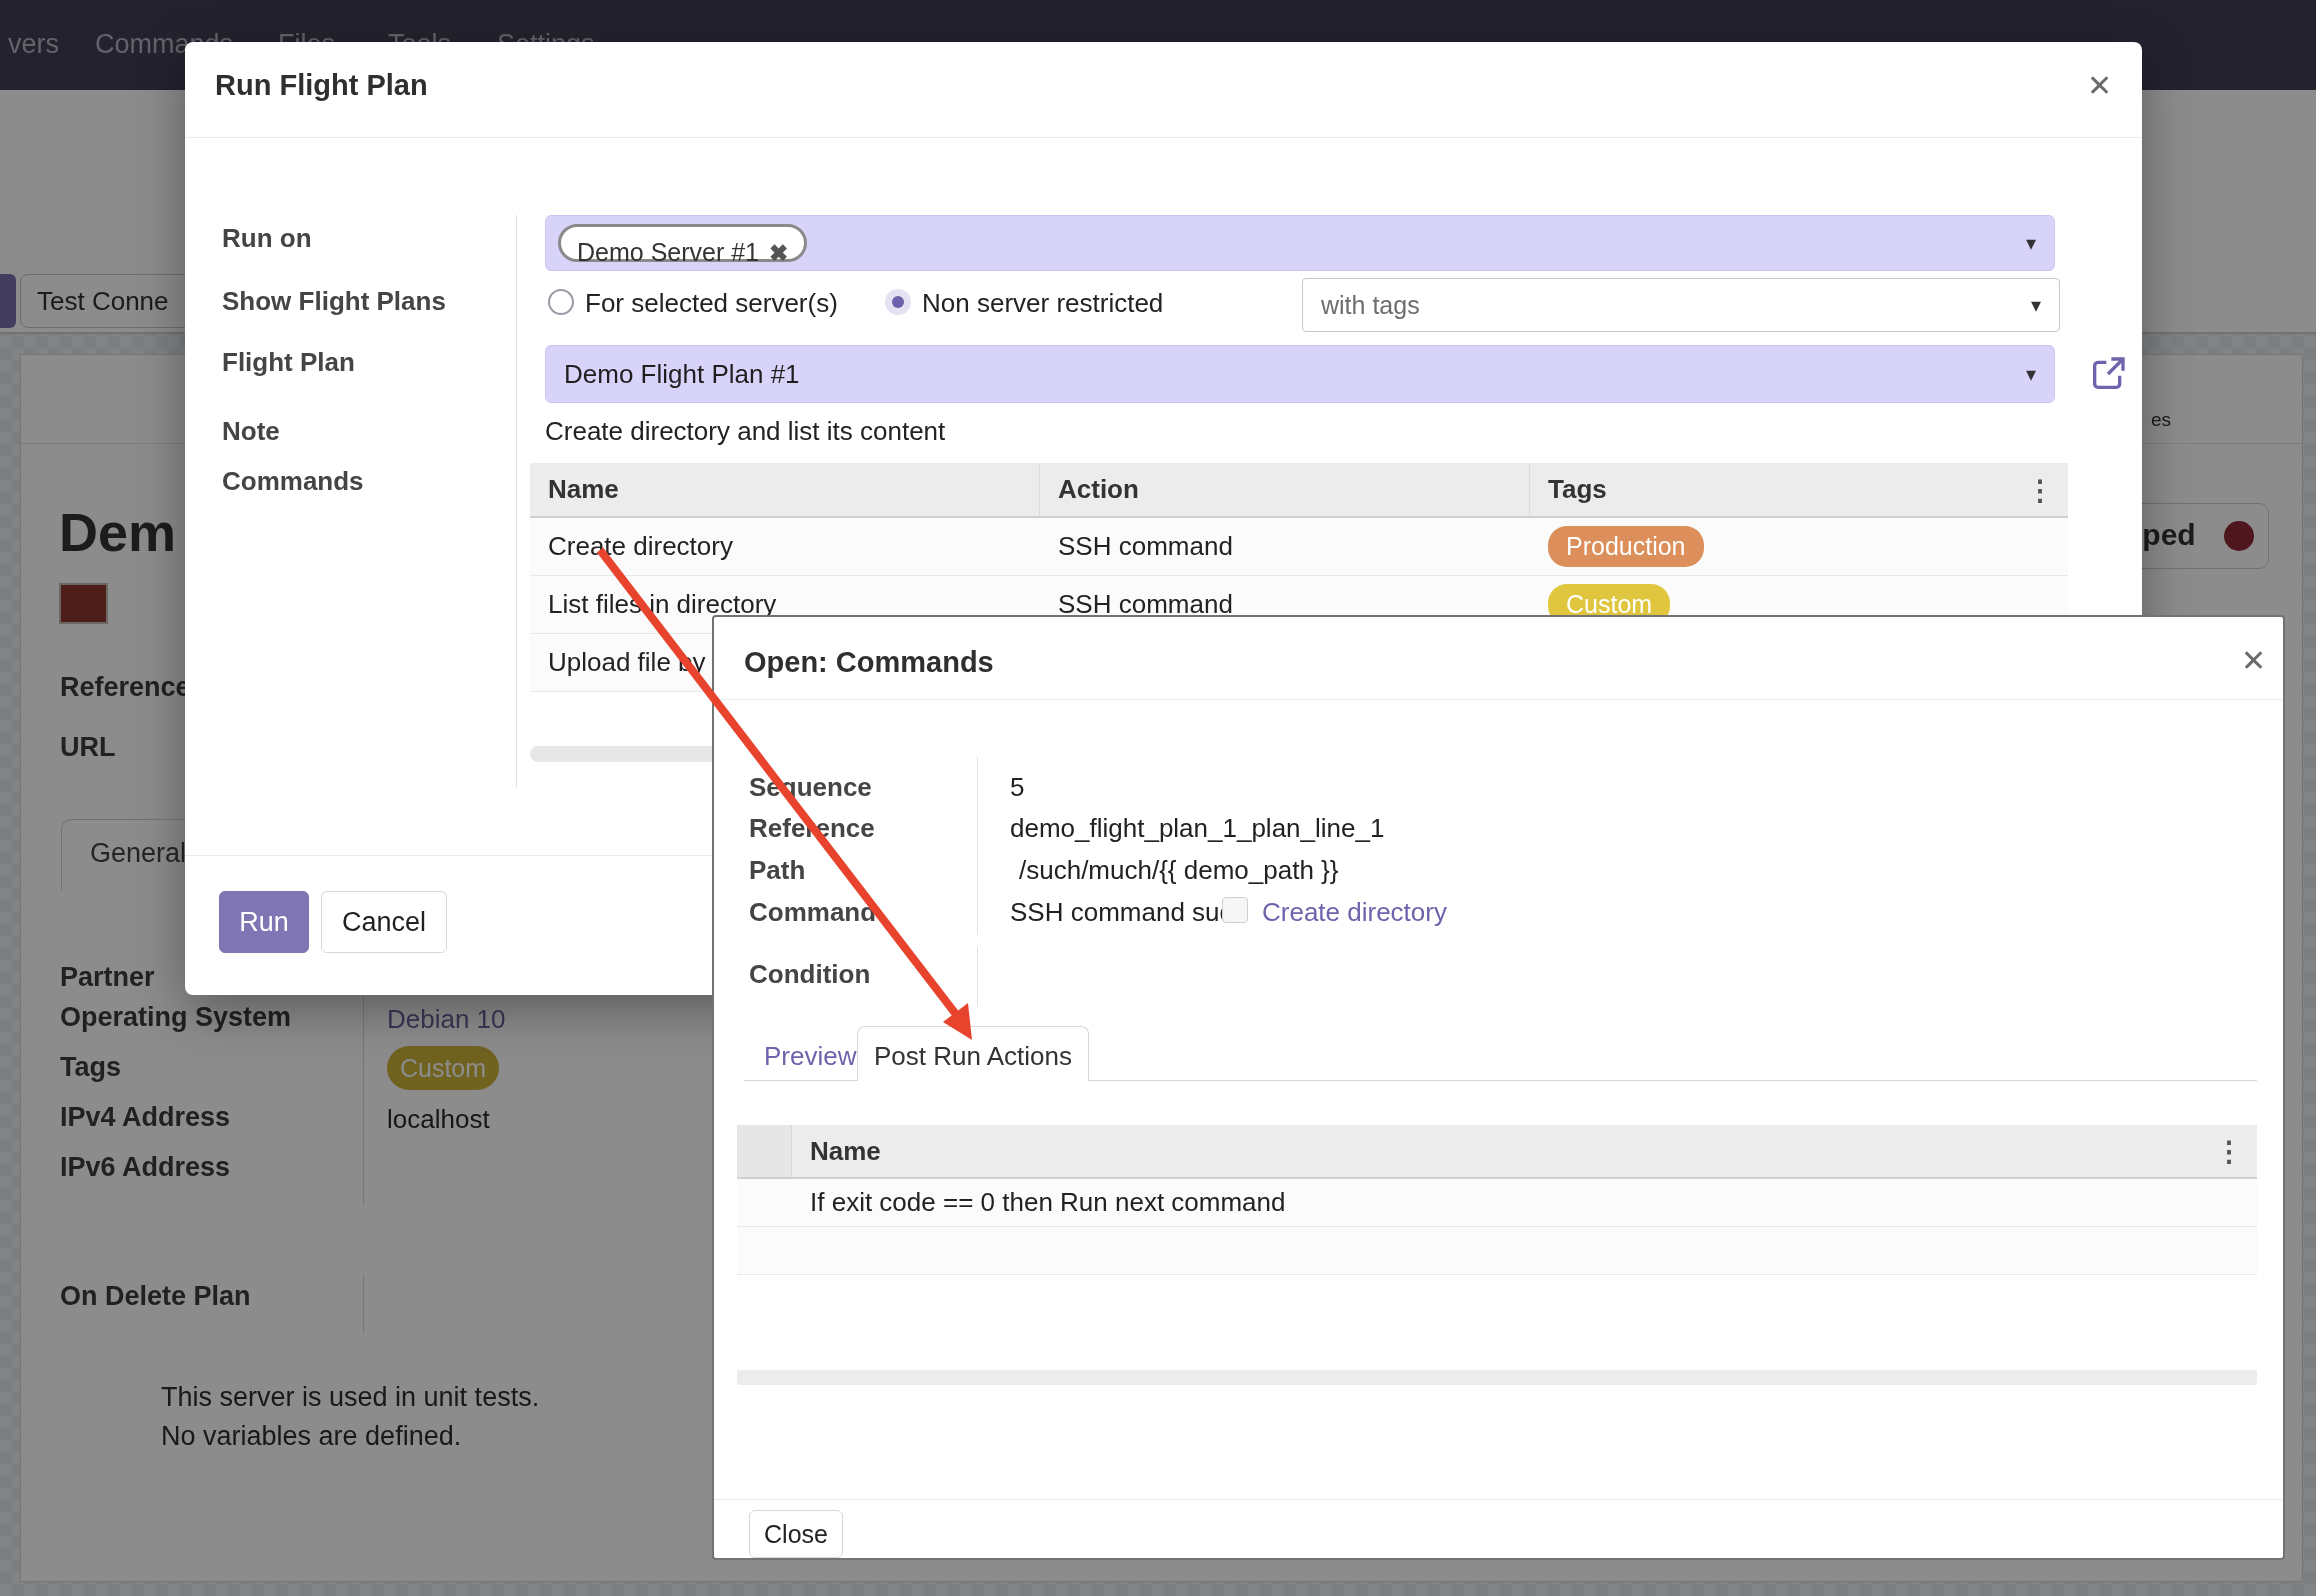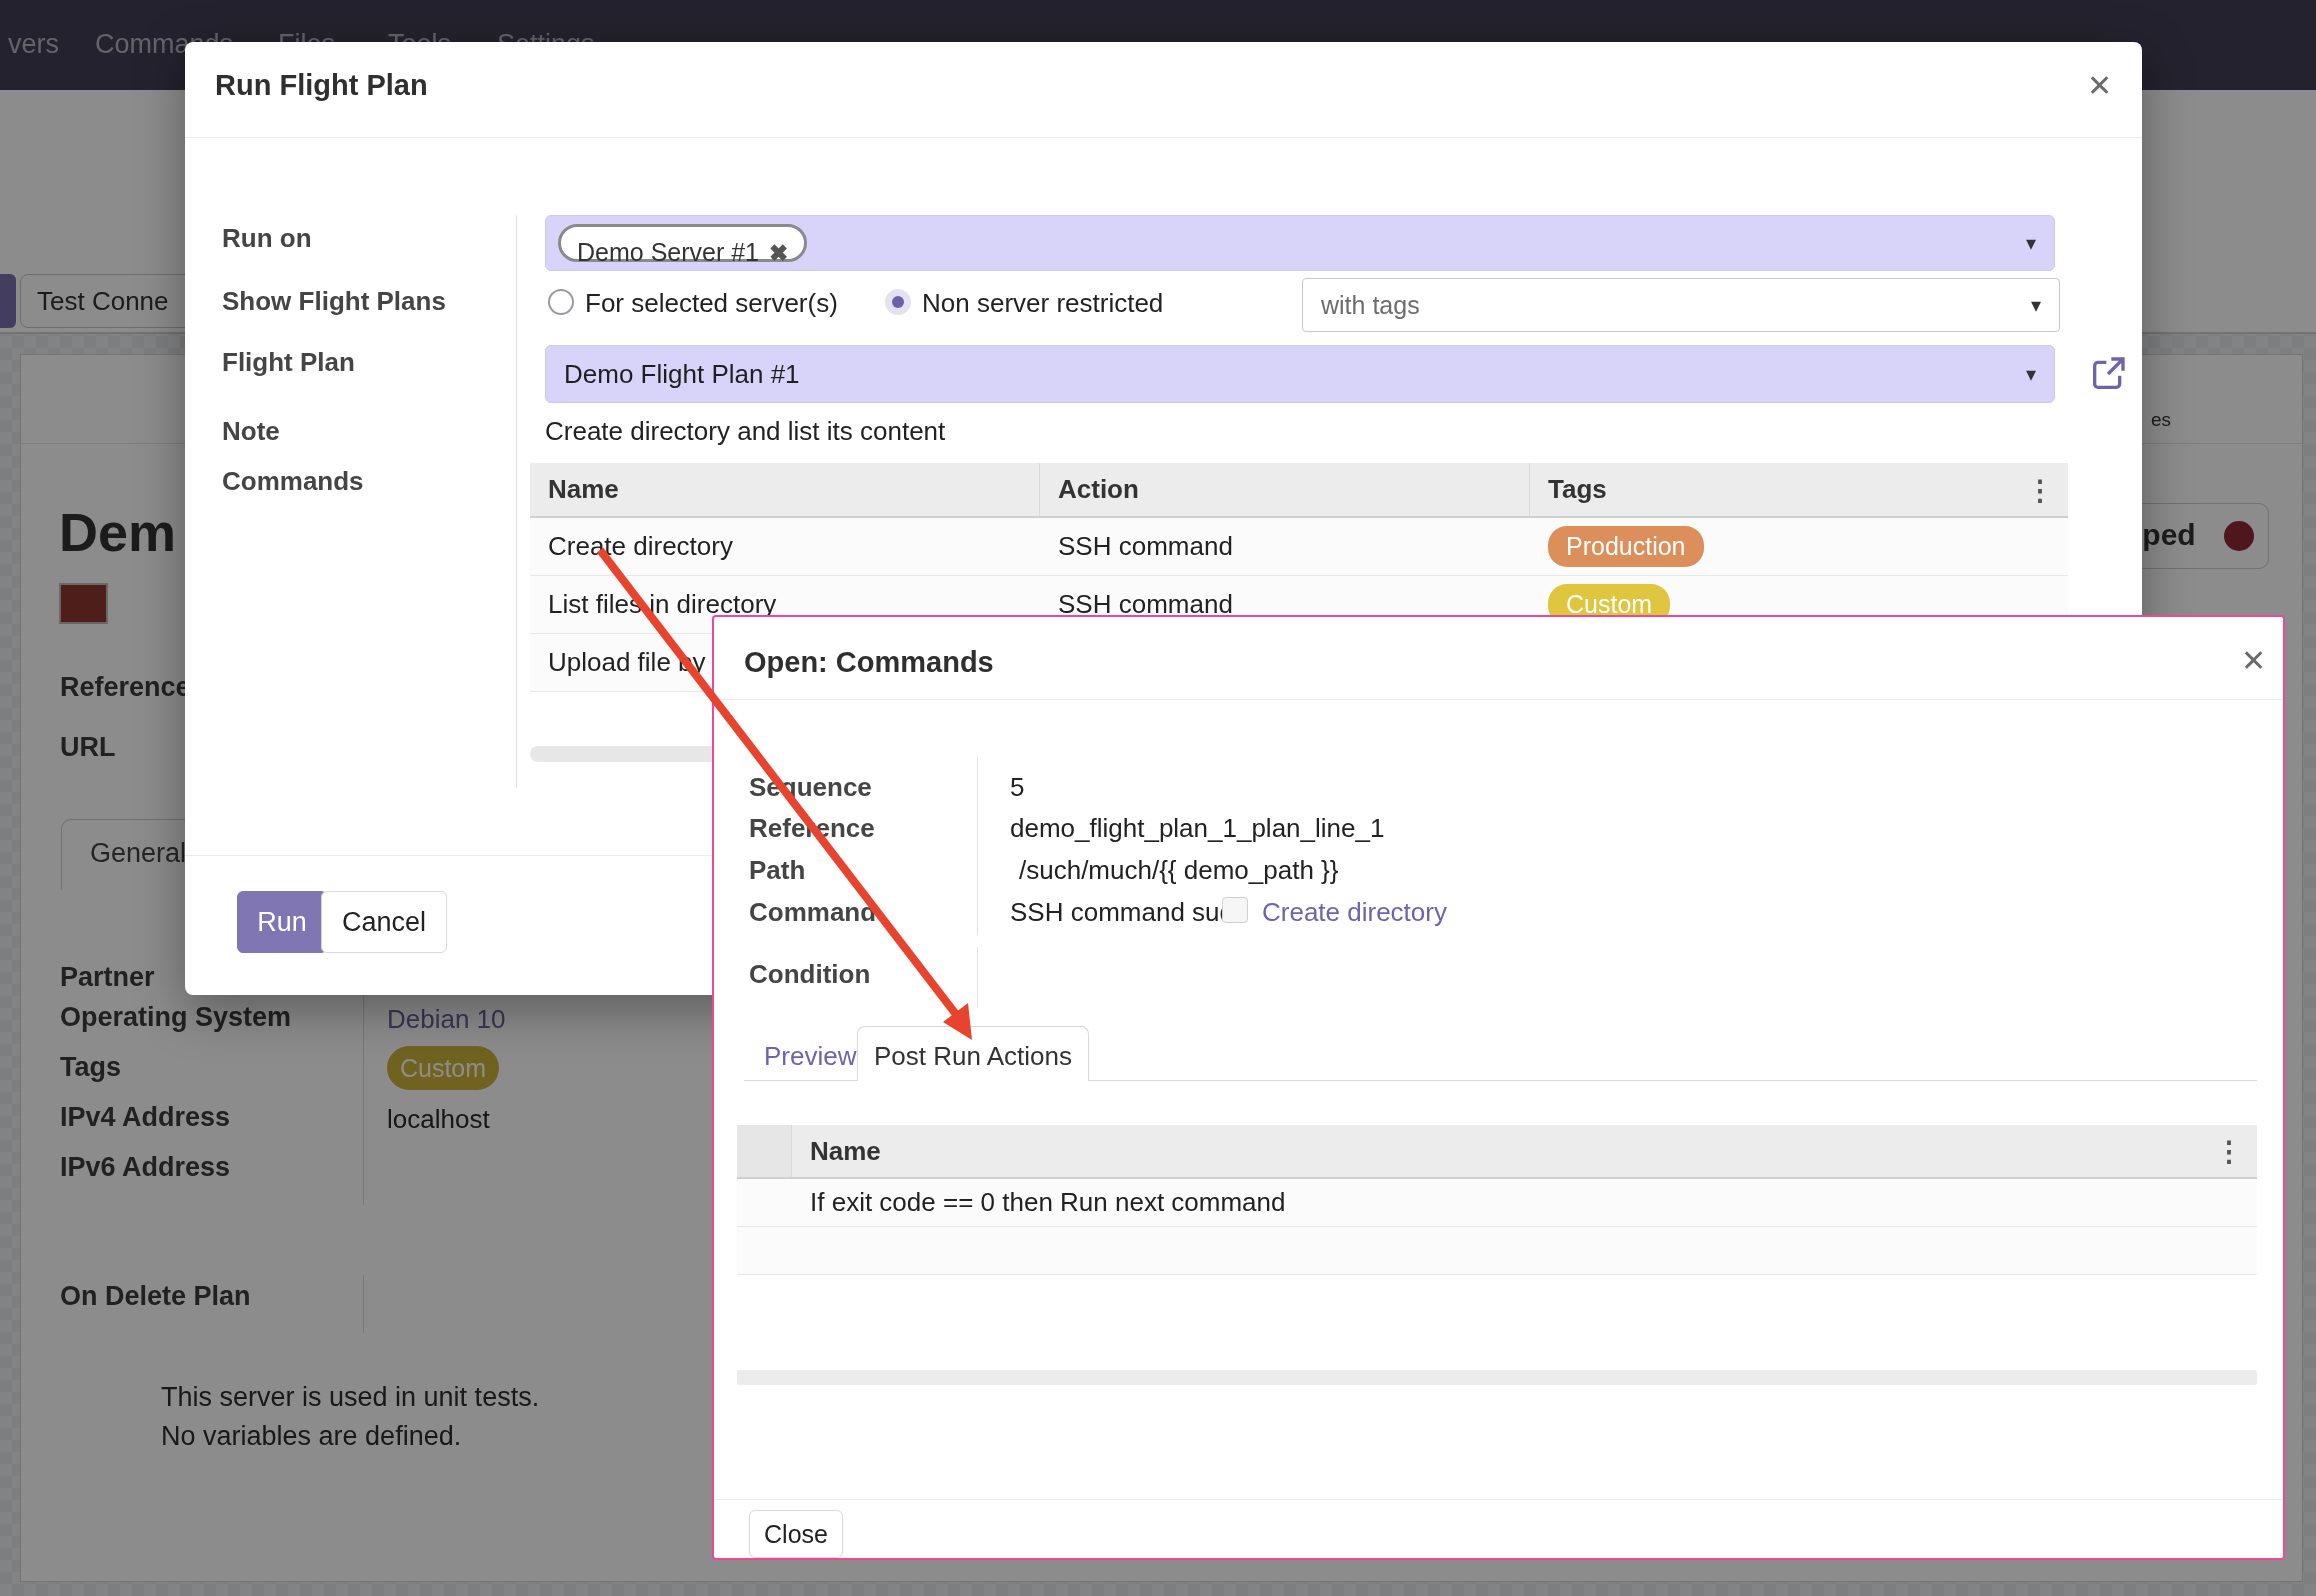"Open: Commands" .modal-cmd { border: 2px solid #ec4899 -> 2px solid #737373 }
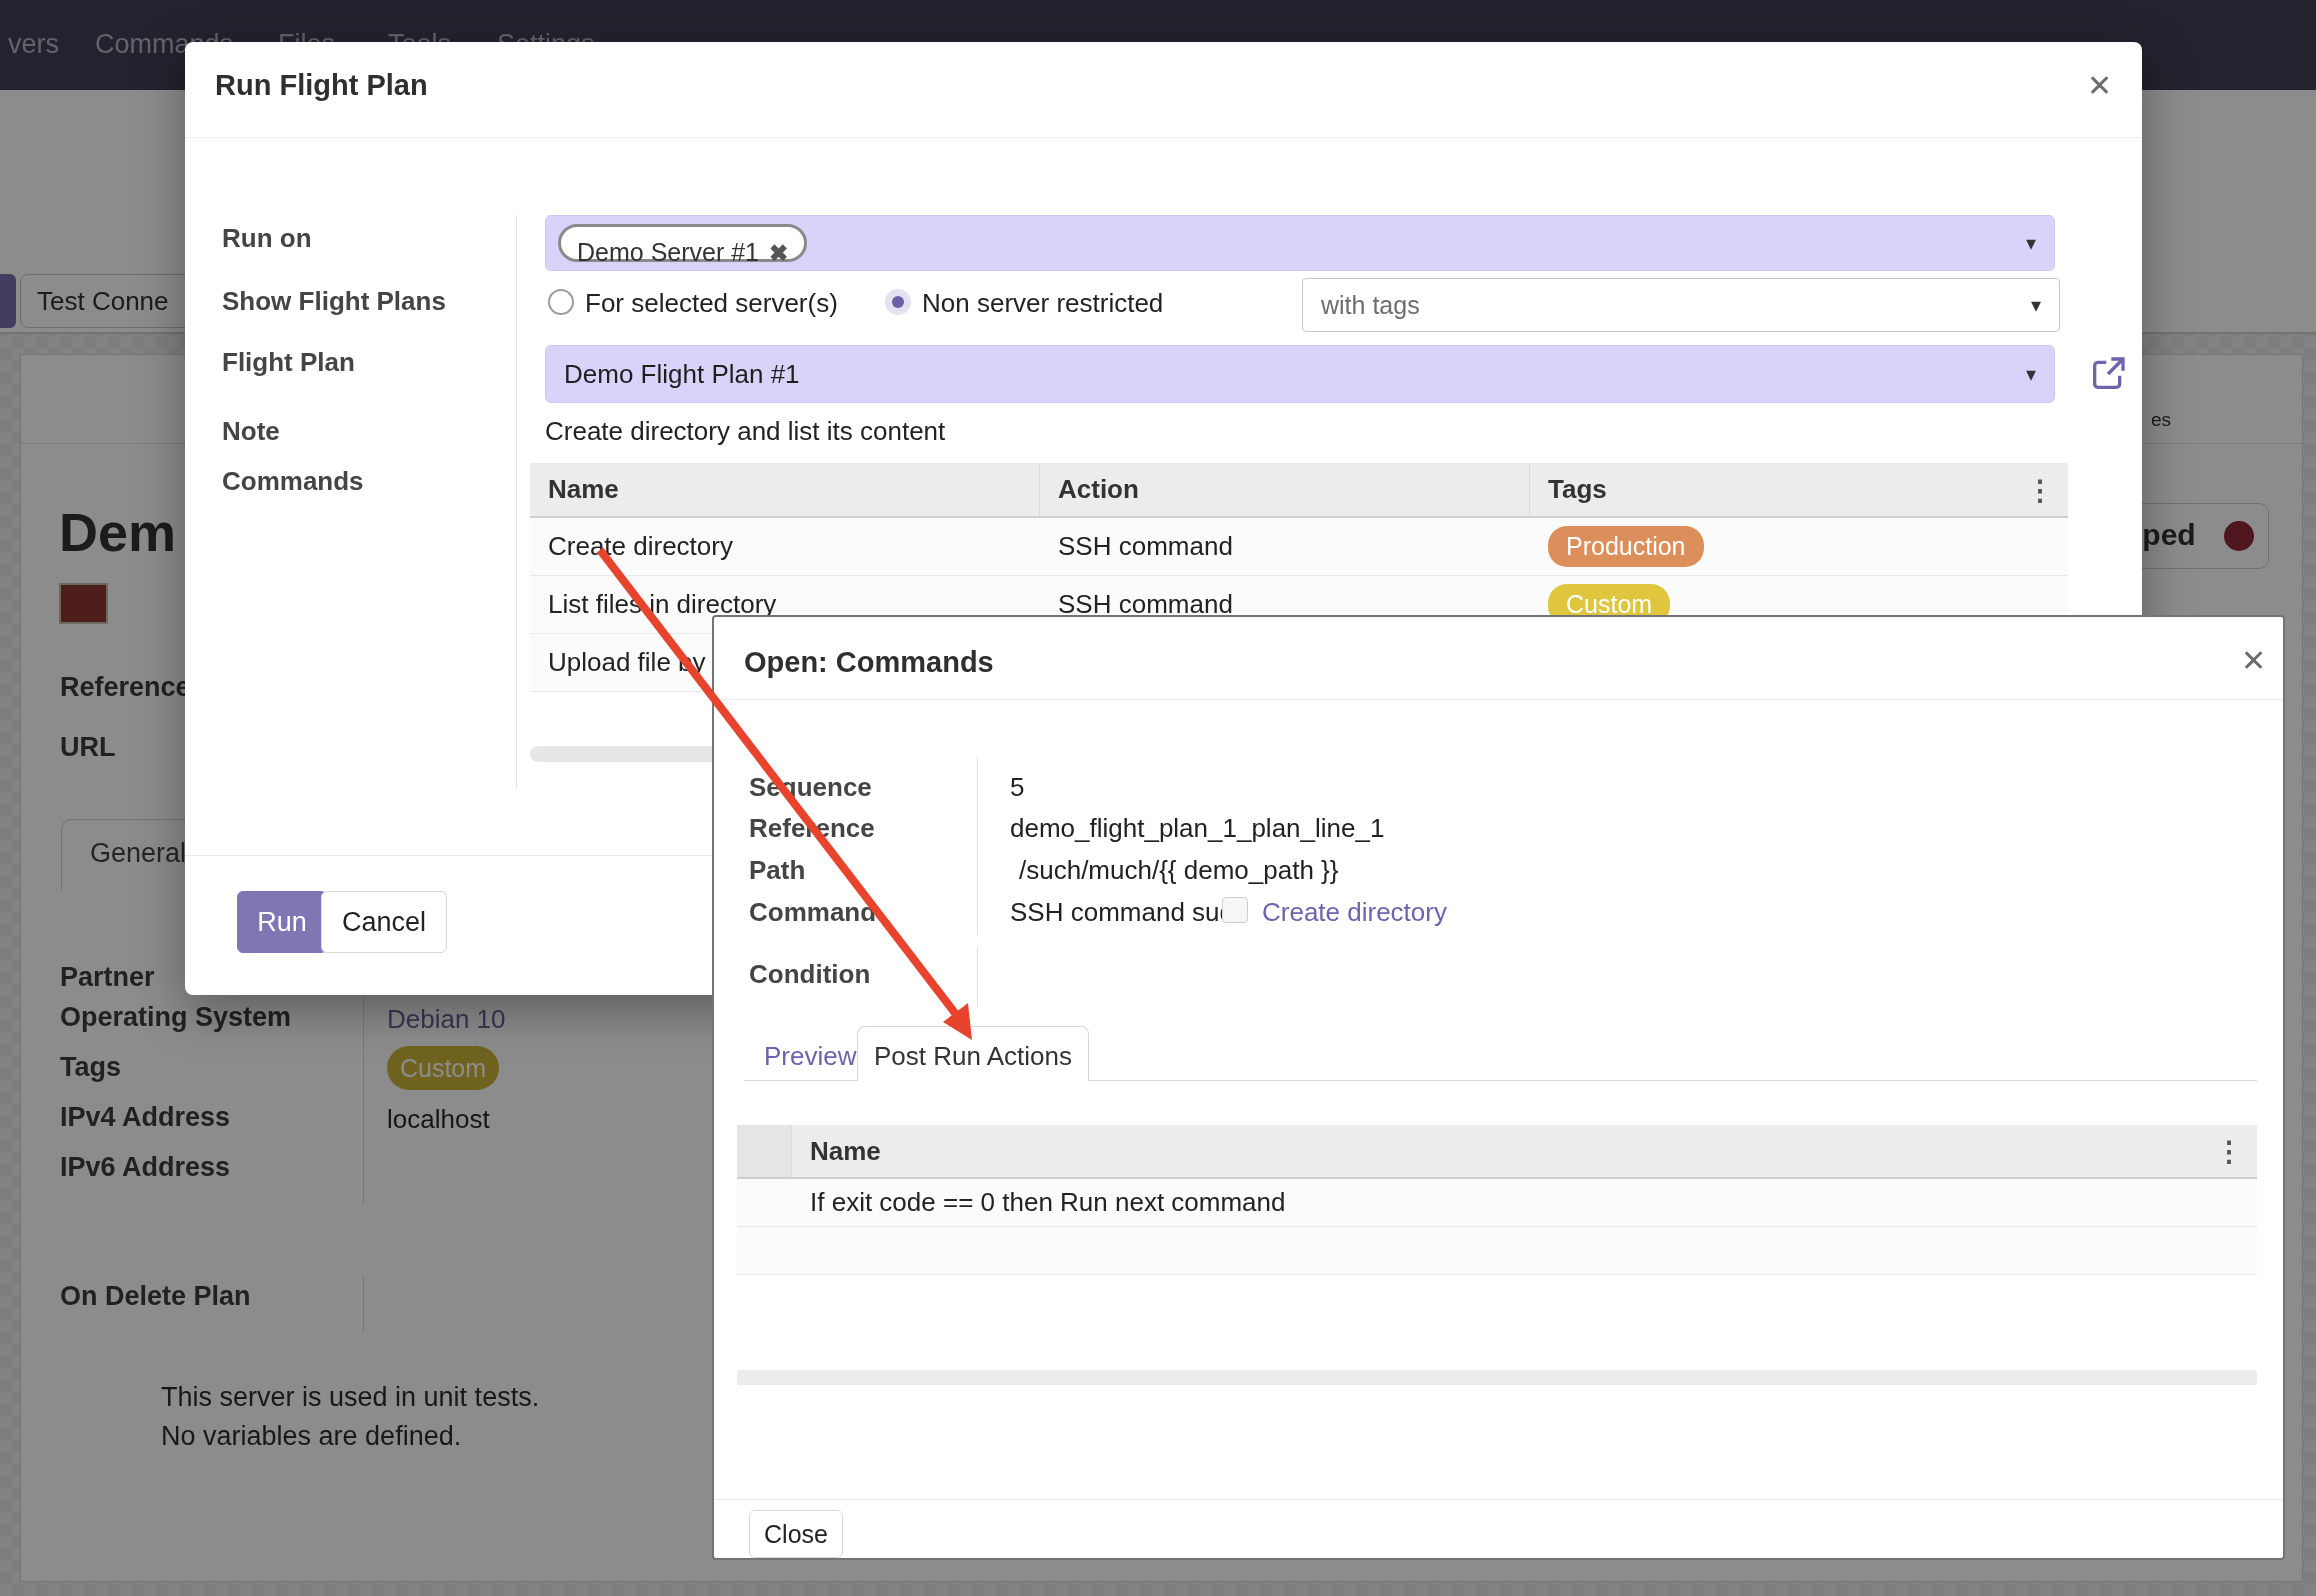"Run" div.abs { margin-left: 18px -> none }
